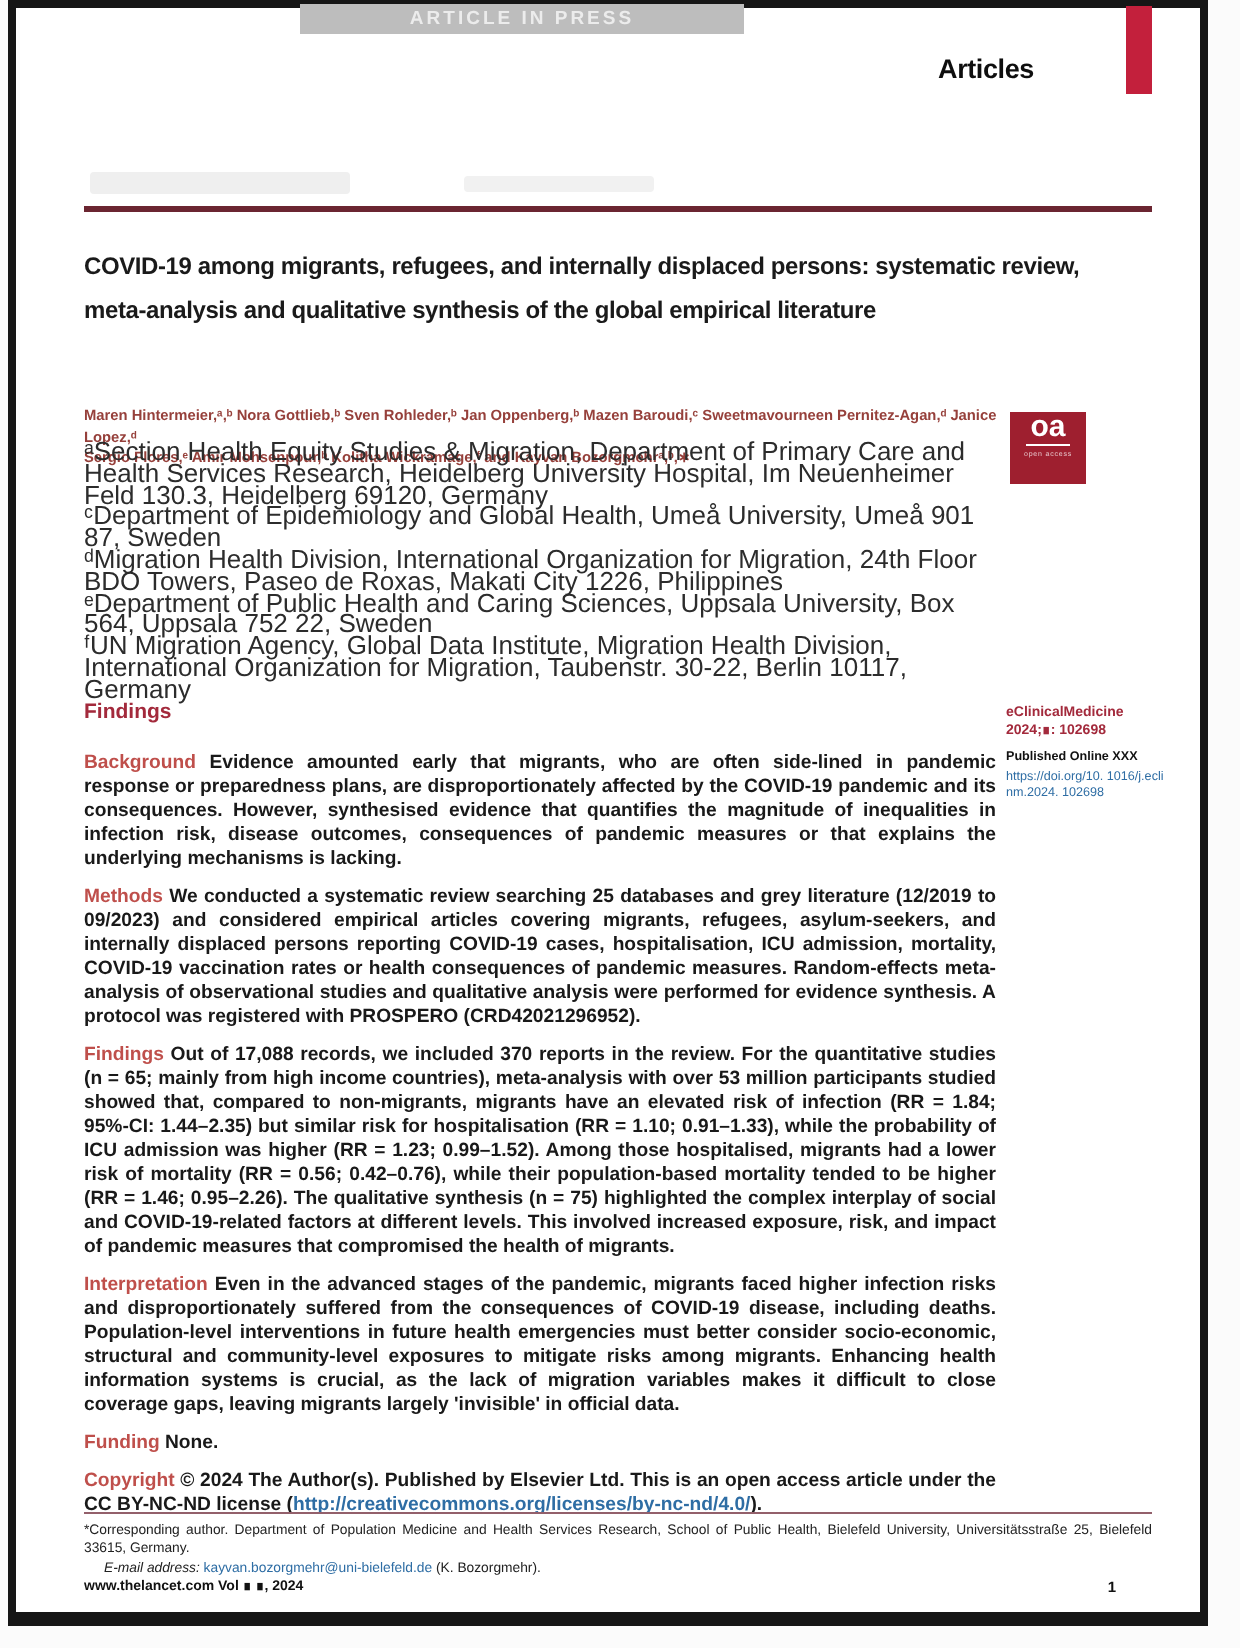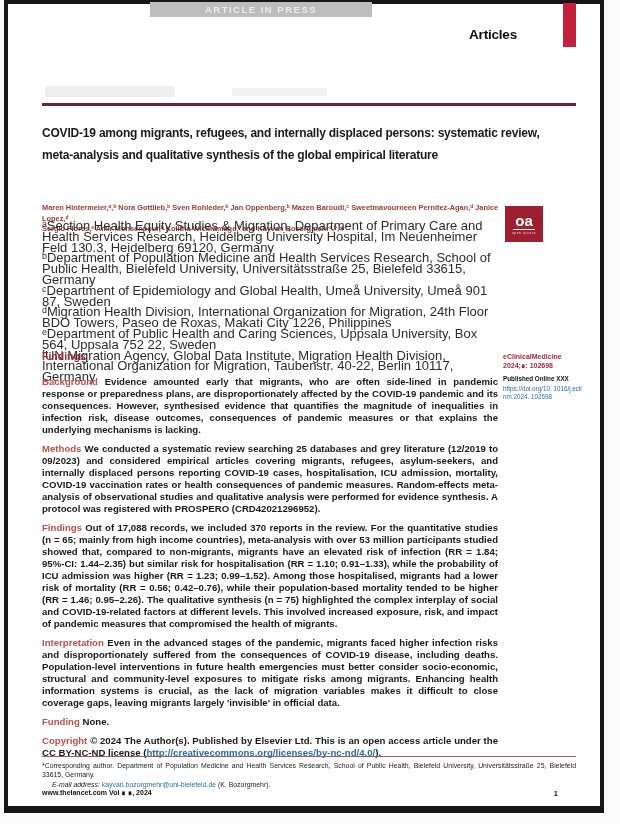"oa" .oa-badge { justify-content: center -> flex-start }
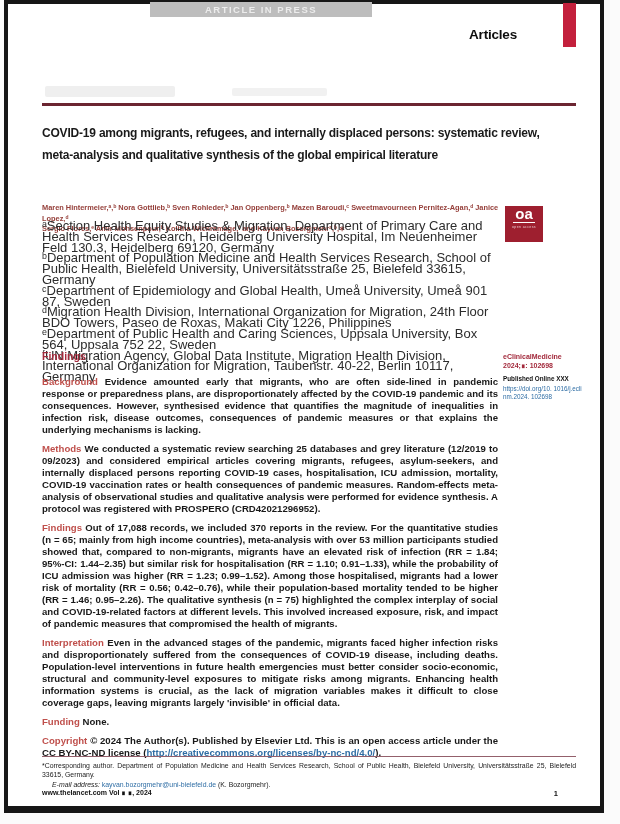"ᵇDepartment of Population Medicine and" div.affiliation-item { html: <div>ᵇDepartment of Population Medicine and Health Services Research, School of Public Health, Bielefeld University, Universitätsstraße 25, Bielefeld 33615, Germany</div> -> none }
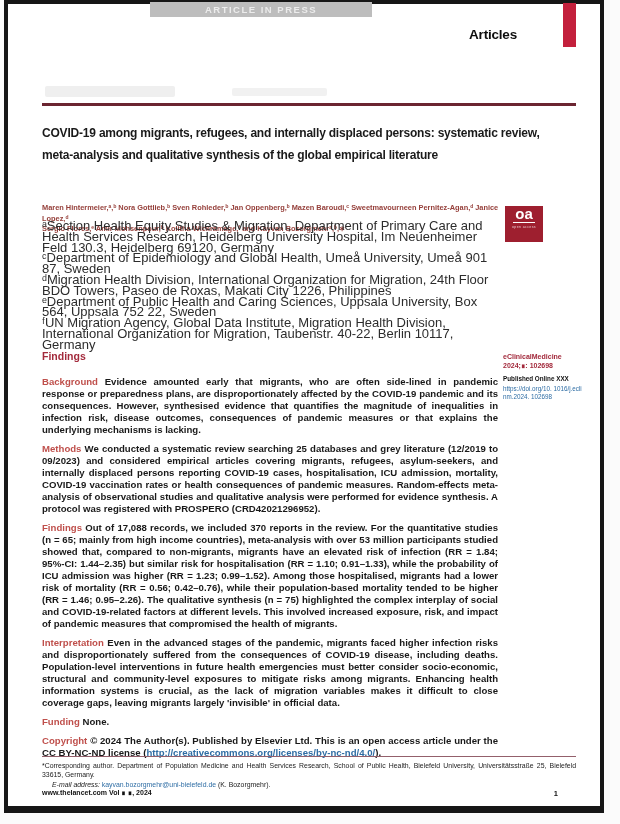"ᶠUN Migration Agency, Global Data" div.affiliation-item { text: 40-22 -> 30-22 }
